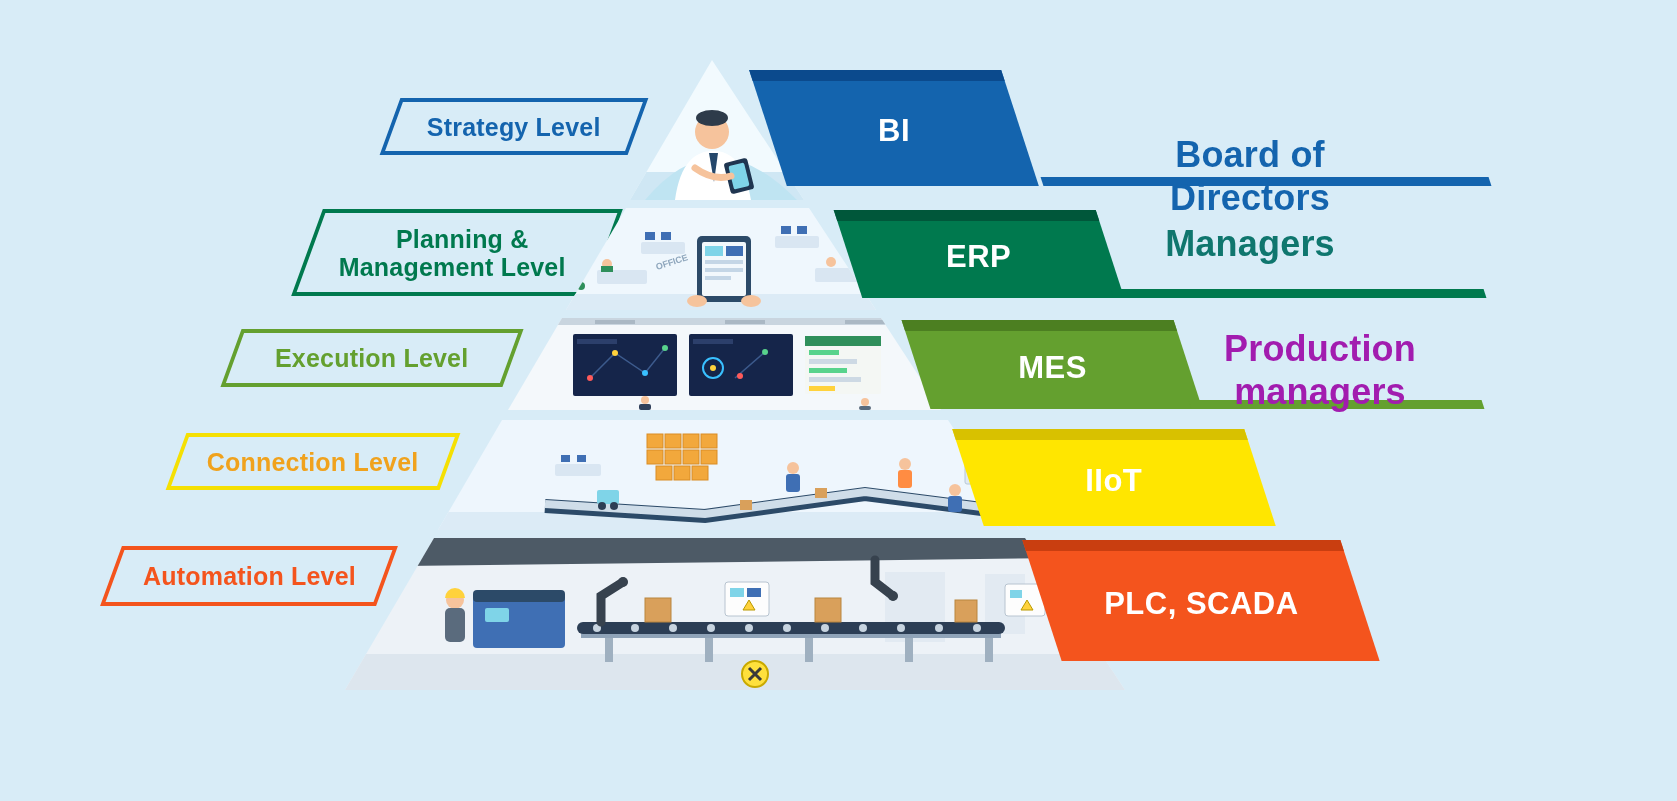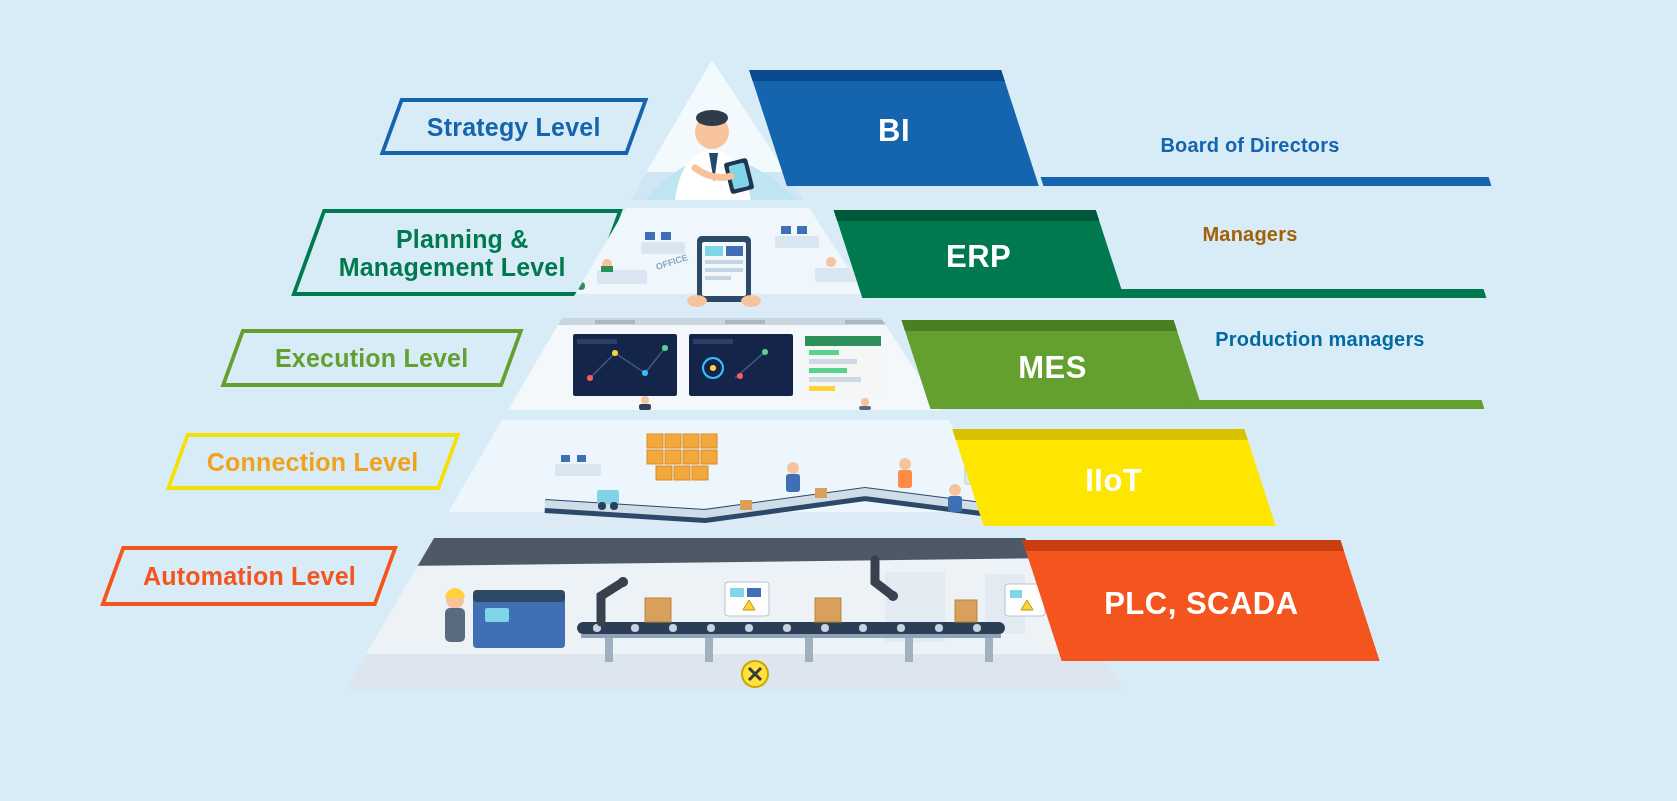"Board of Directors" .audience { font-size: 20px -> 36px }
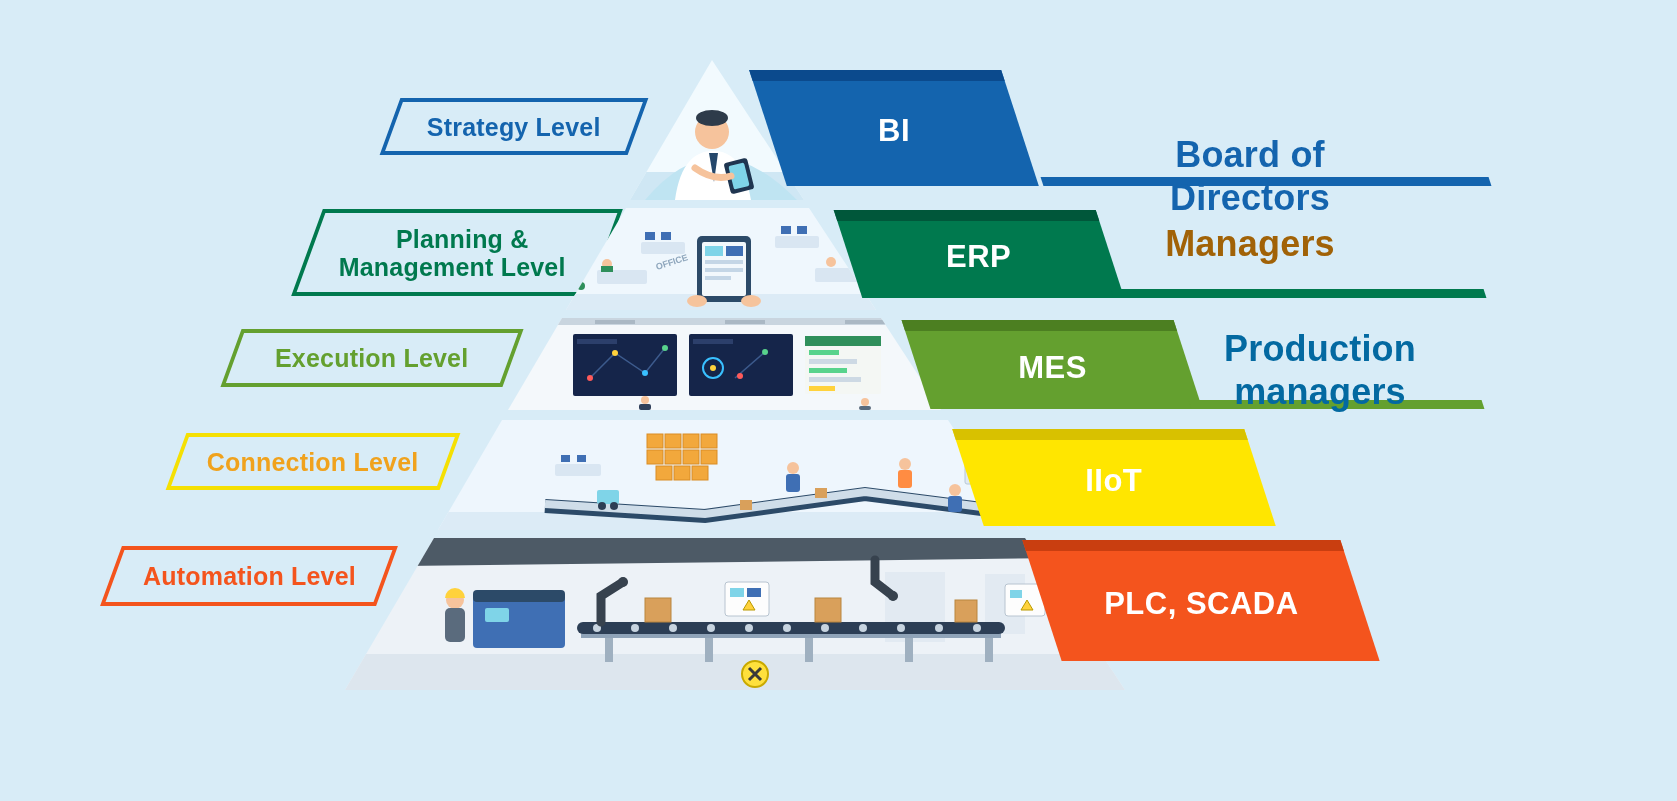"Managers" div.audience { color: #a16207 -> #0f766e }
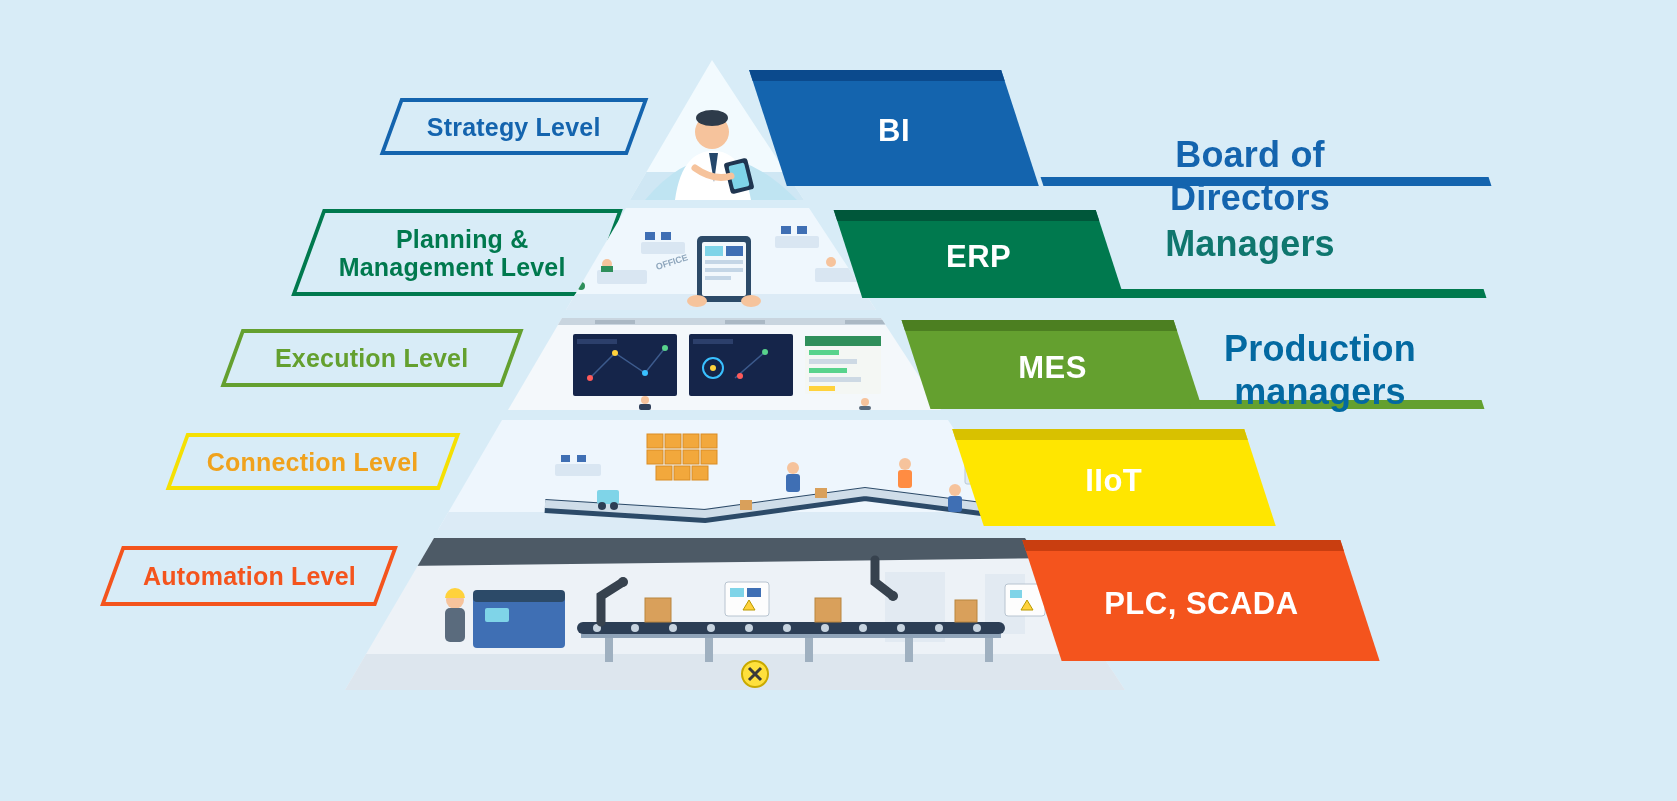"Production managers" div.audience { color: #0369a1 -> #a21caf }
